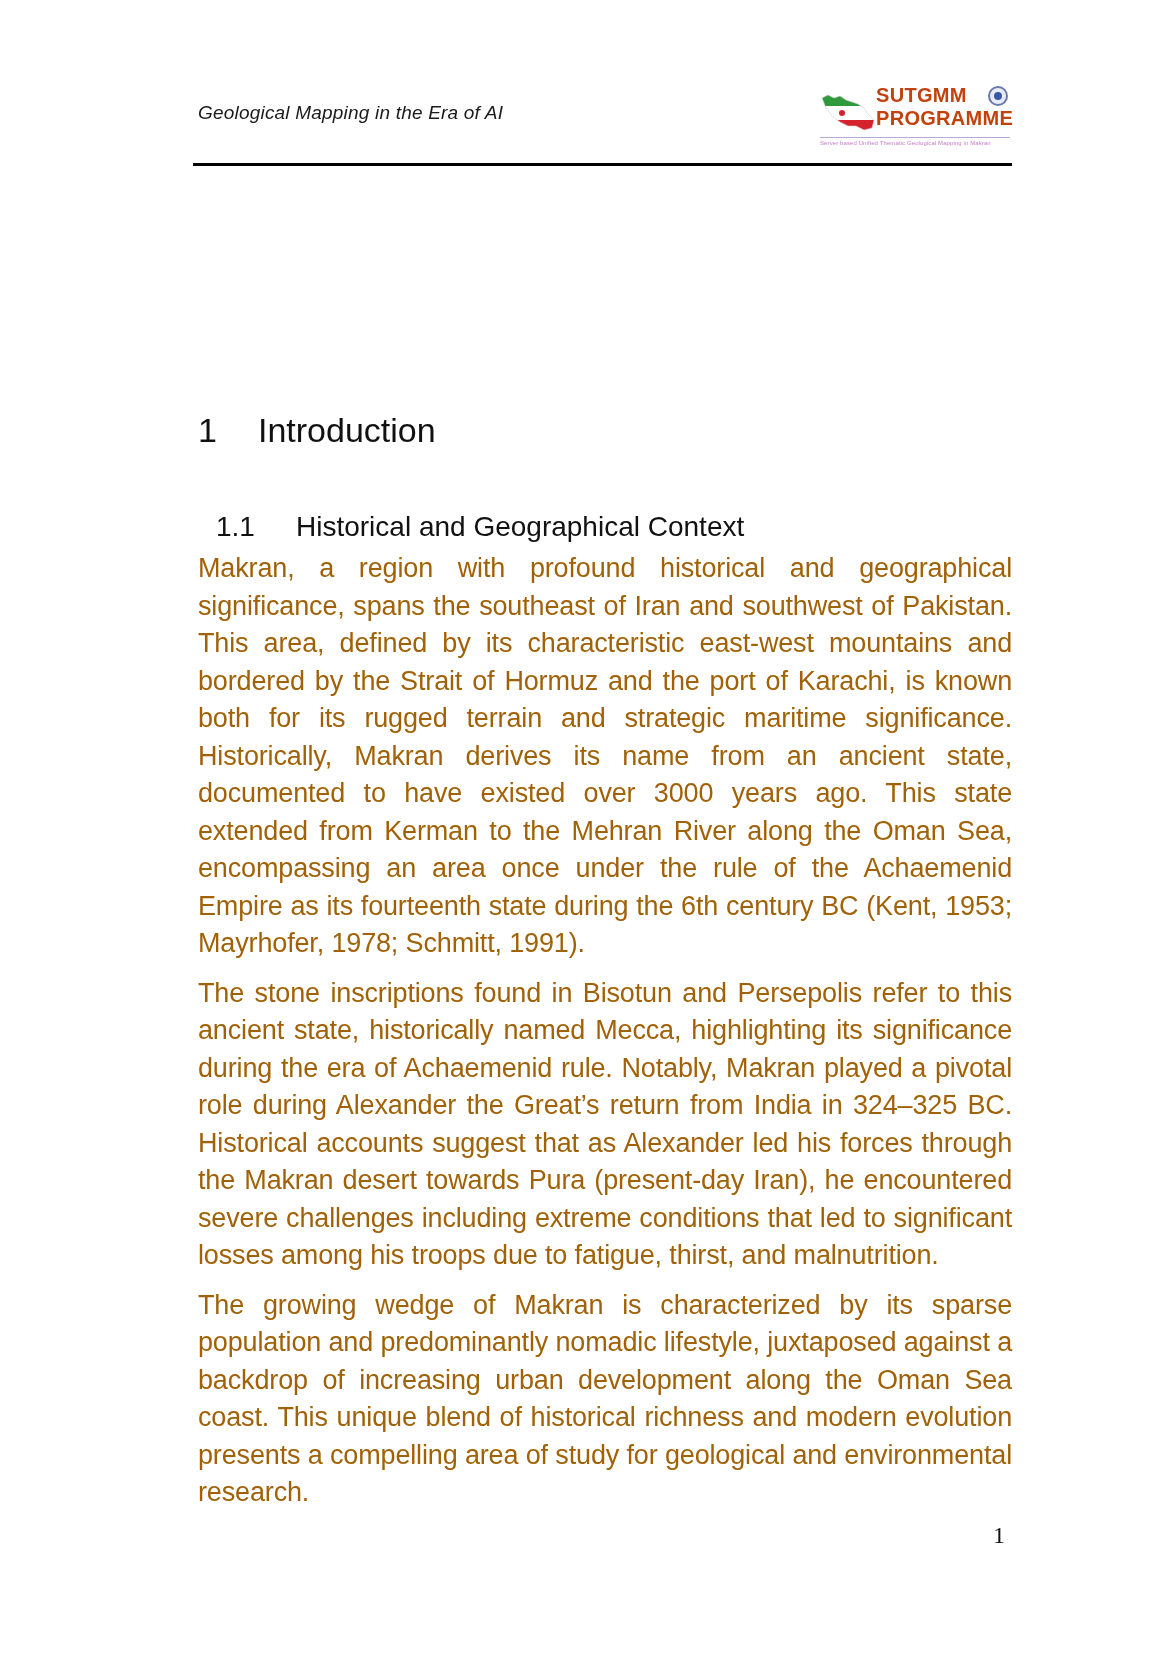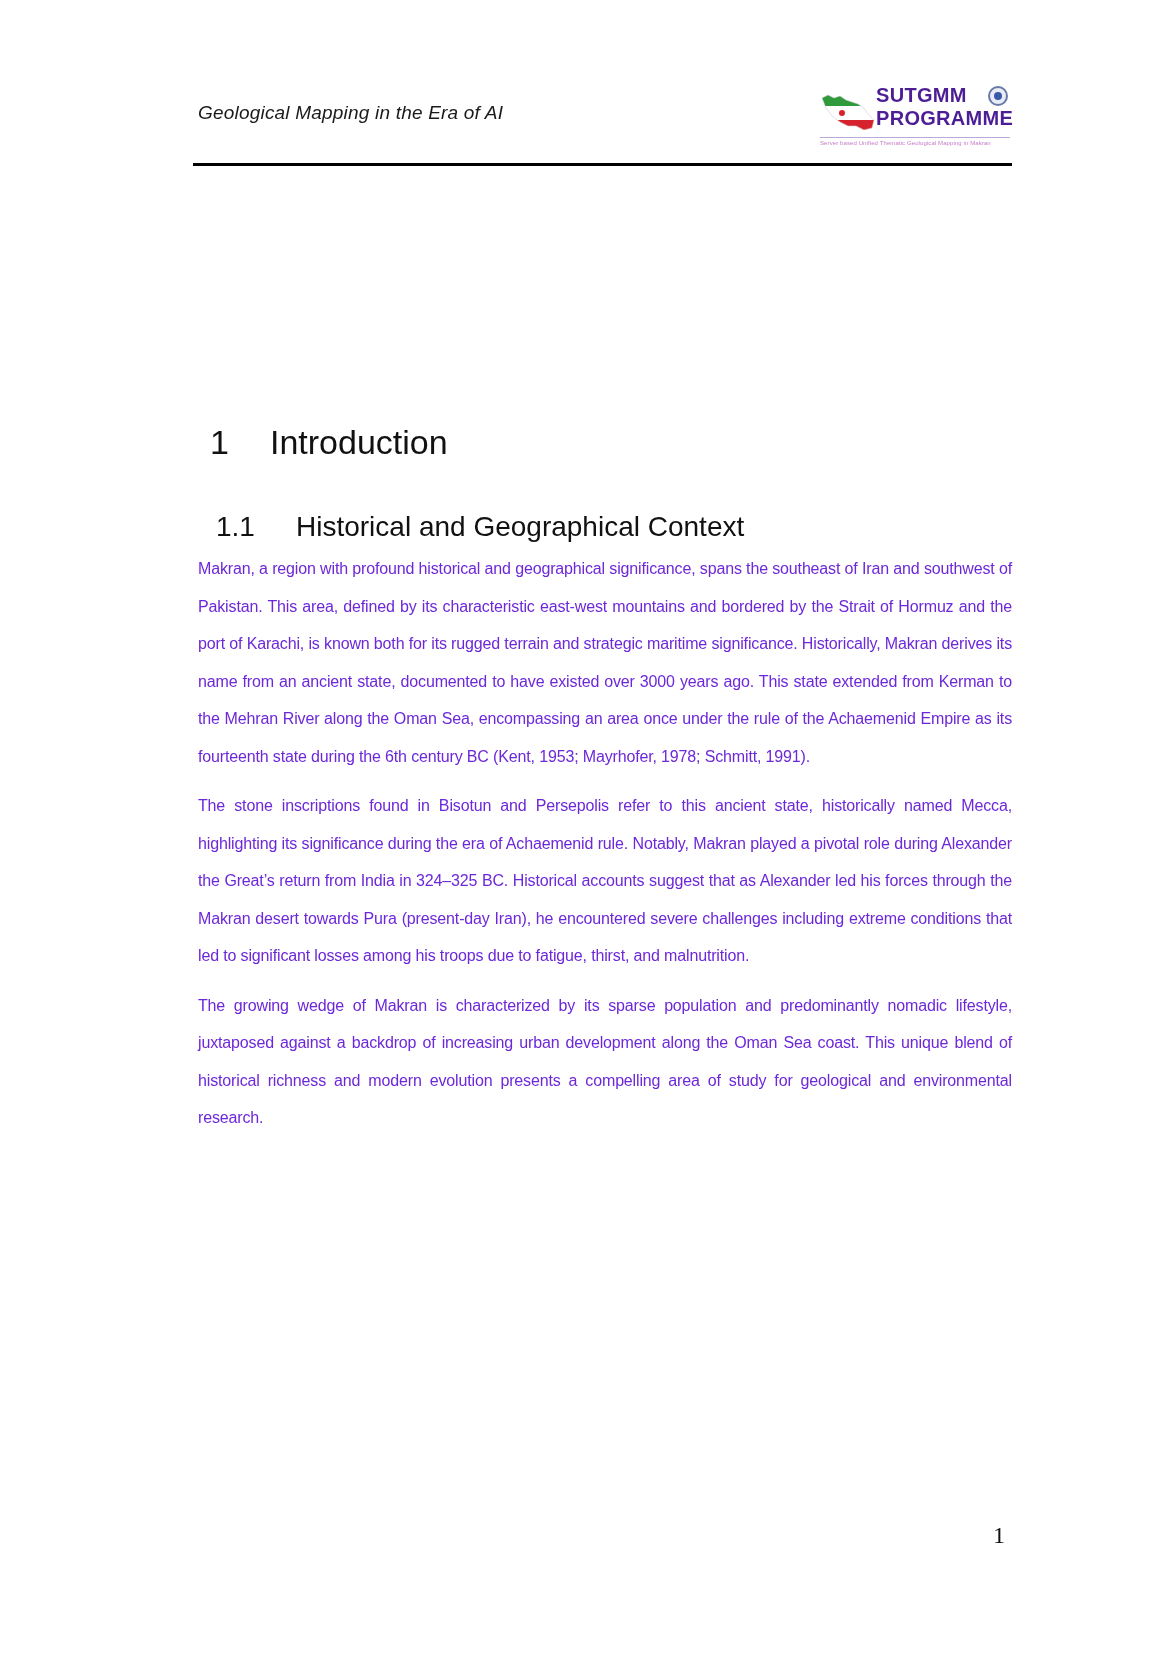"SUTGMM" .logo-text { color: #4c1d95 -> #c2410c }
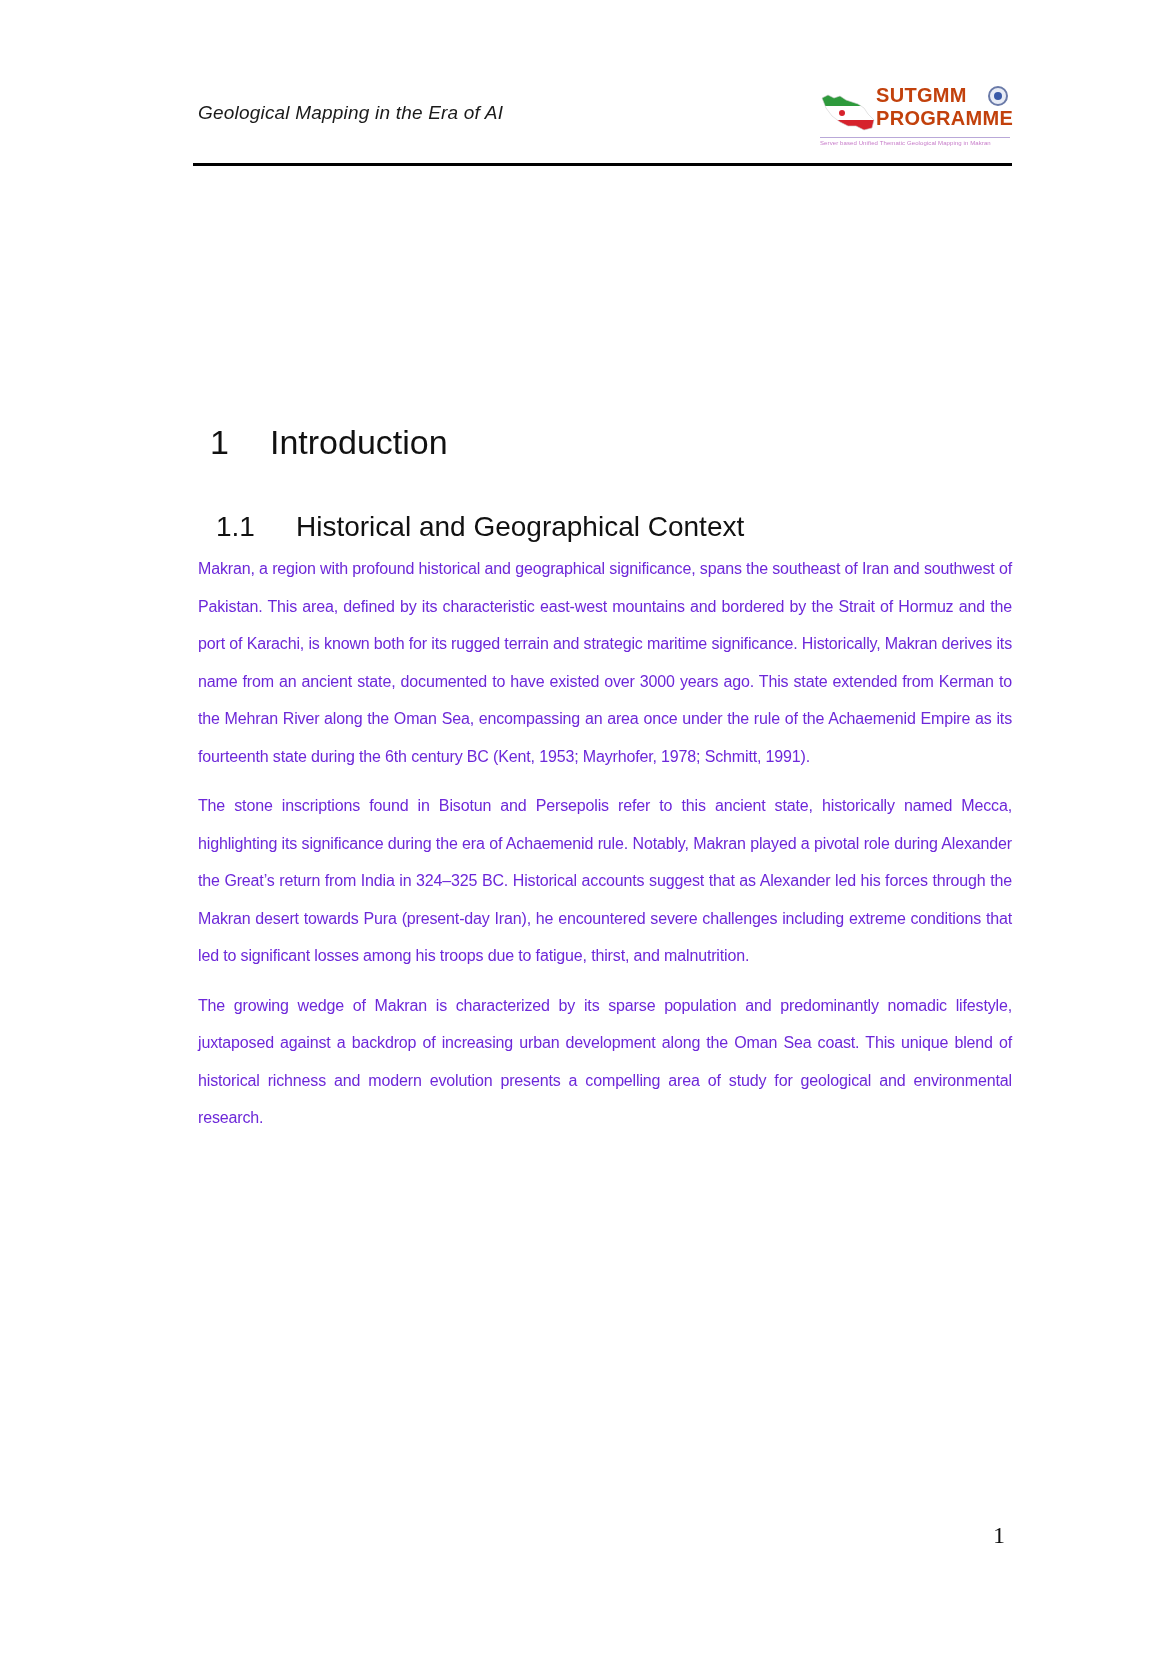"1 Introduction" .chapter-heading { margin: 12px -> 0 }
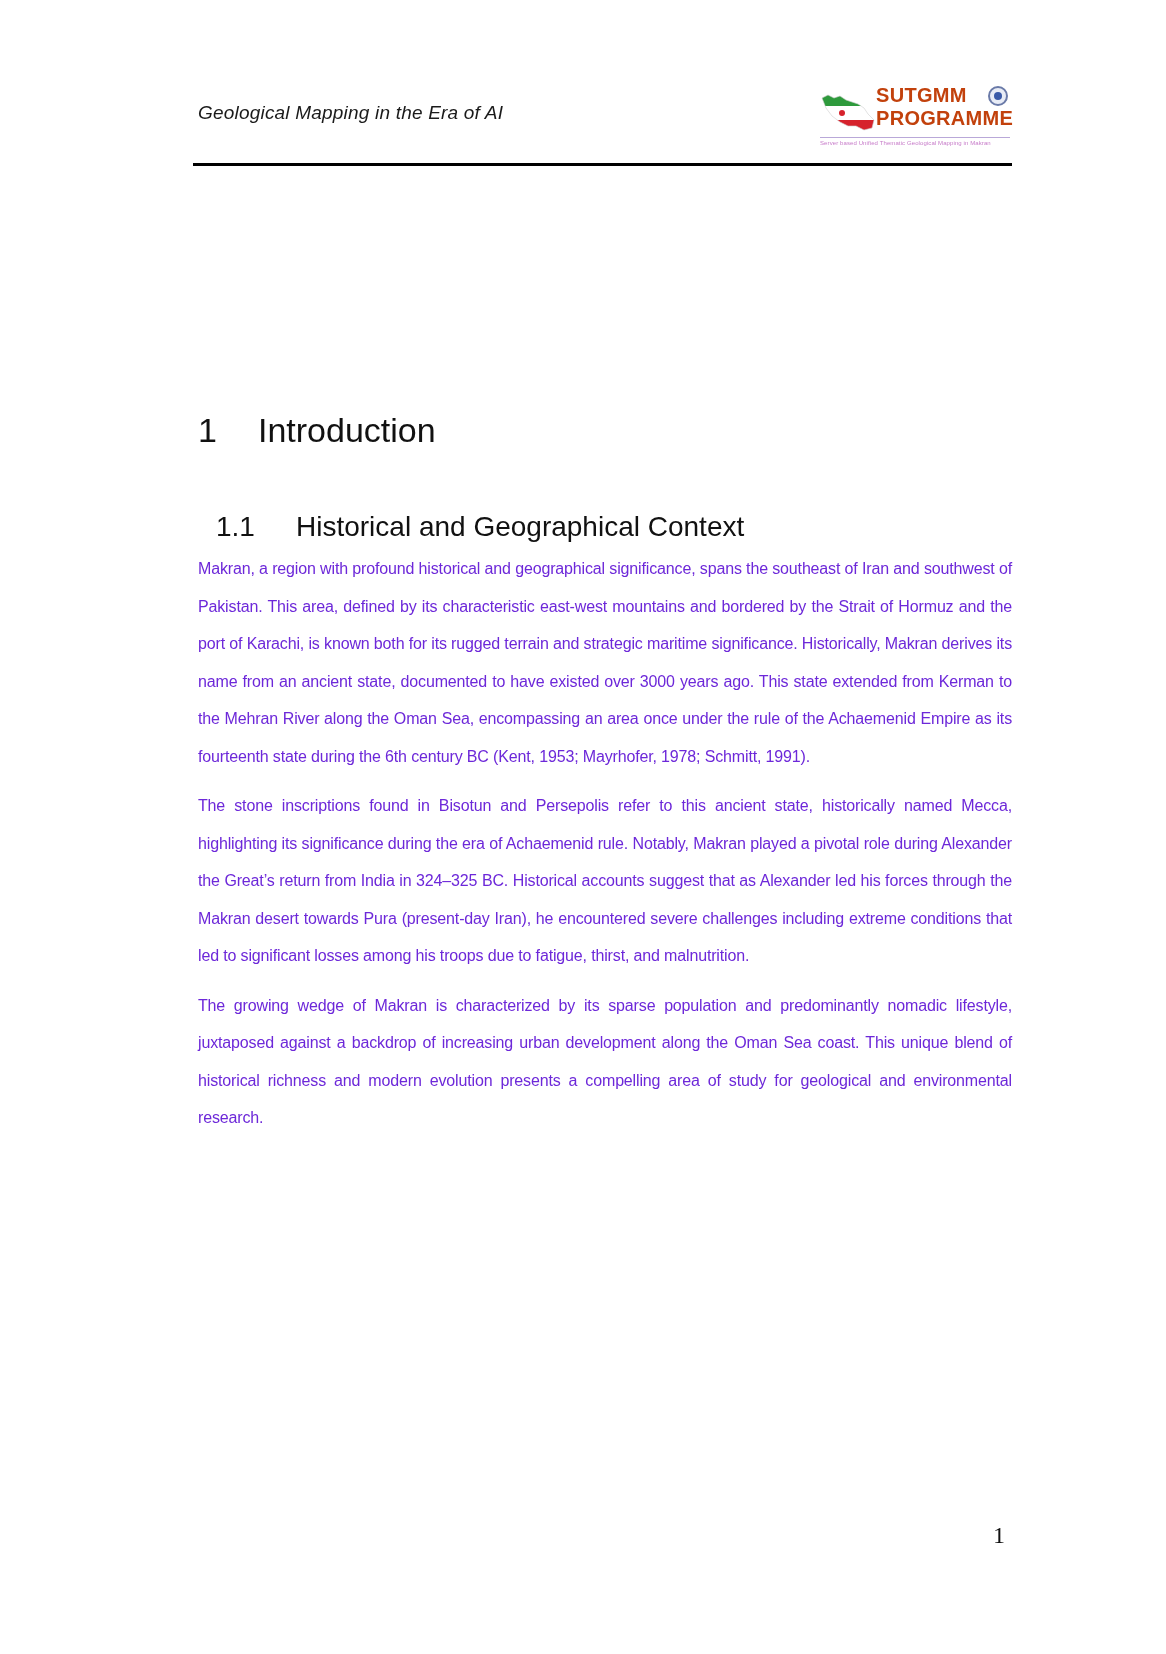"Makran, a region with profound" .body-text p { color: #6d28d9 -> #a16207; font-size: 16px -> 27px }
